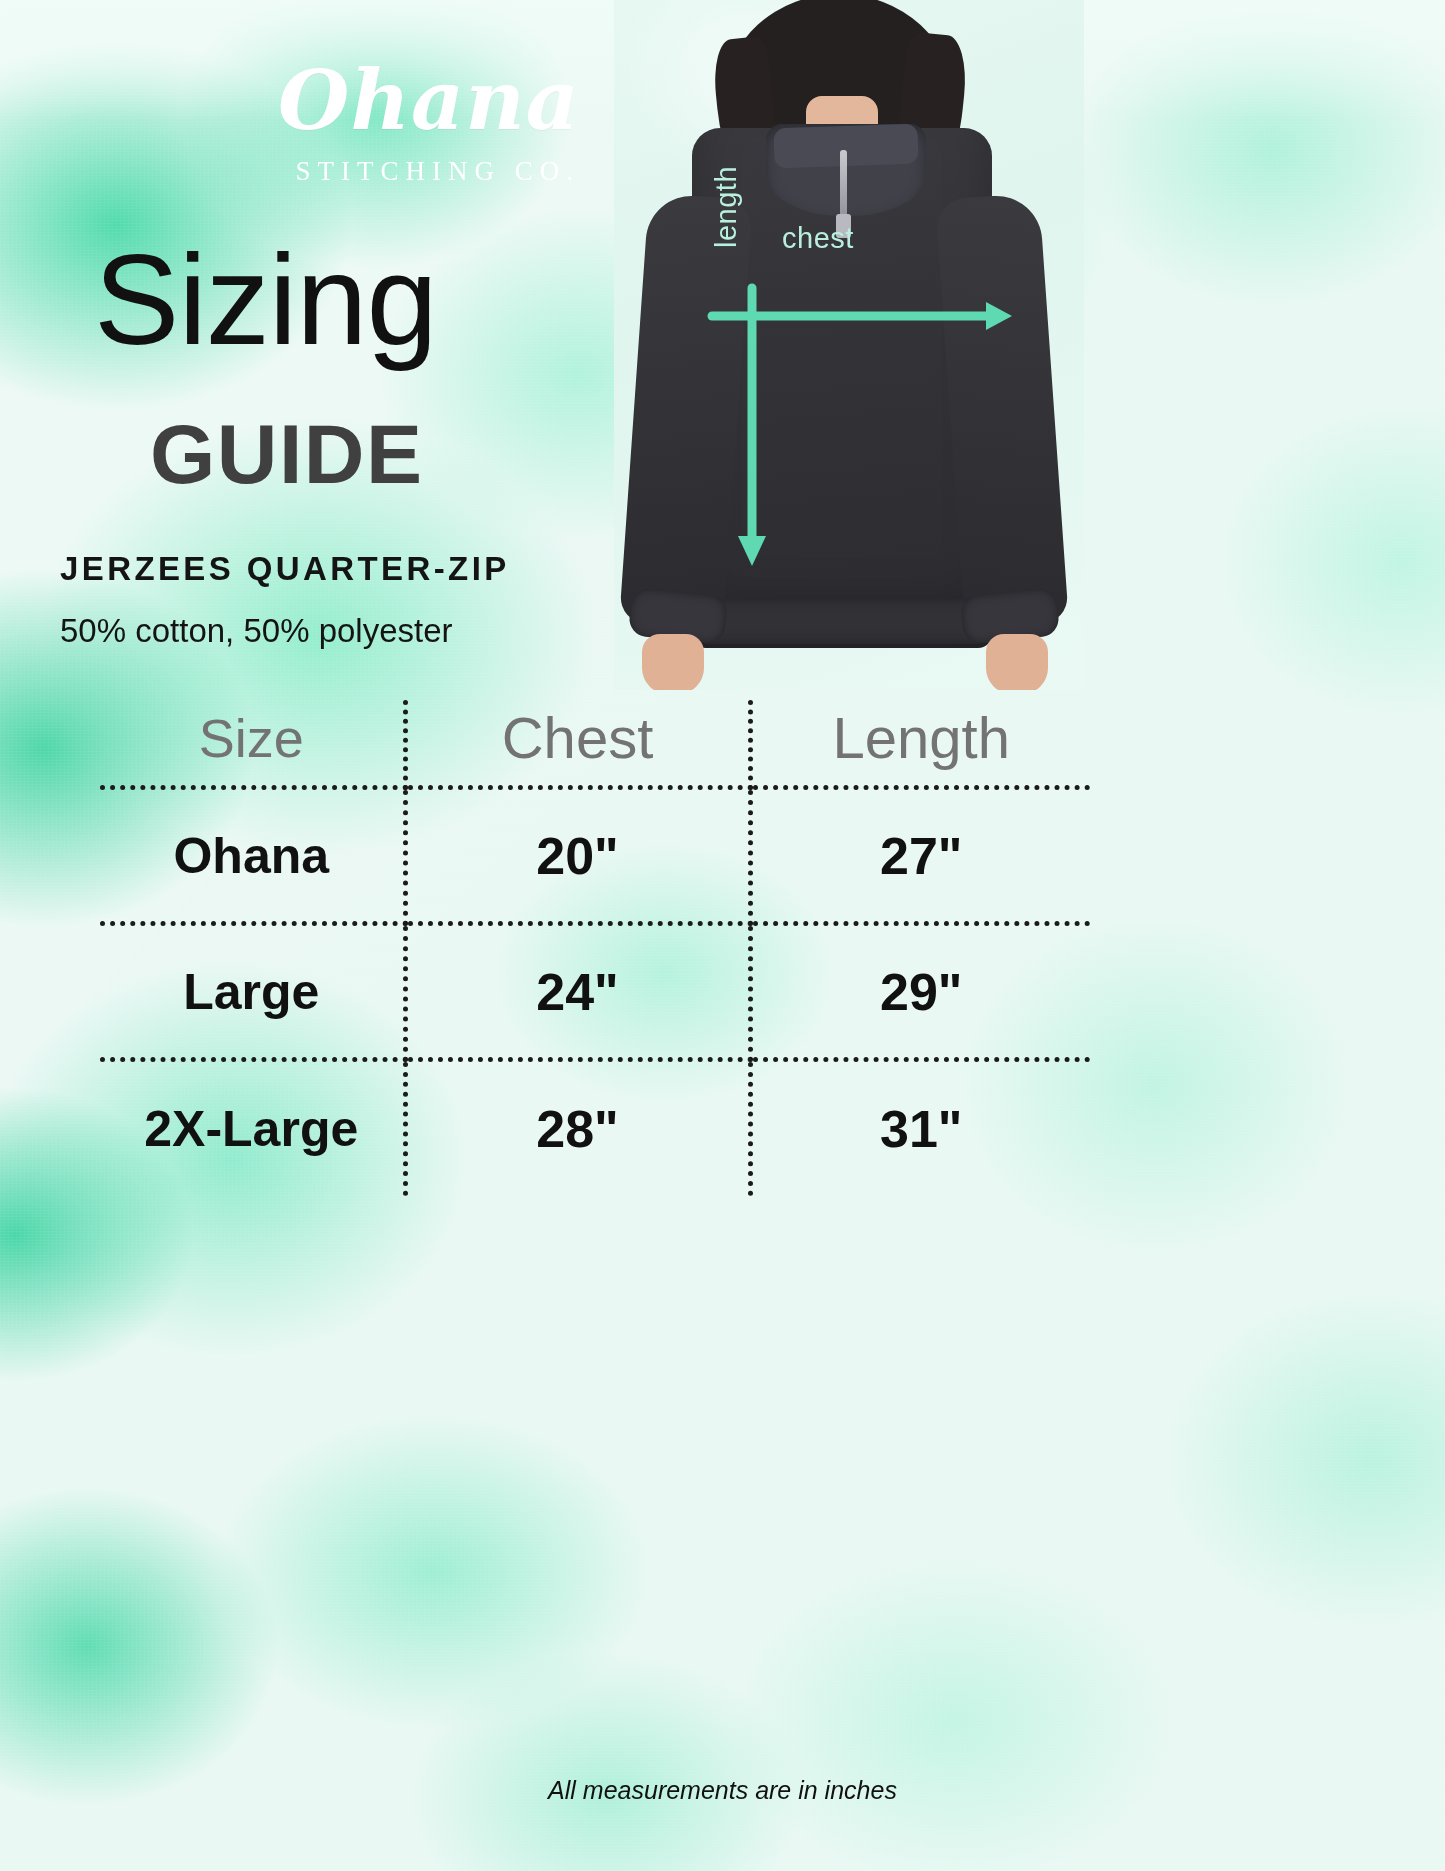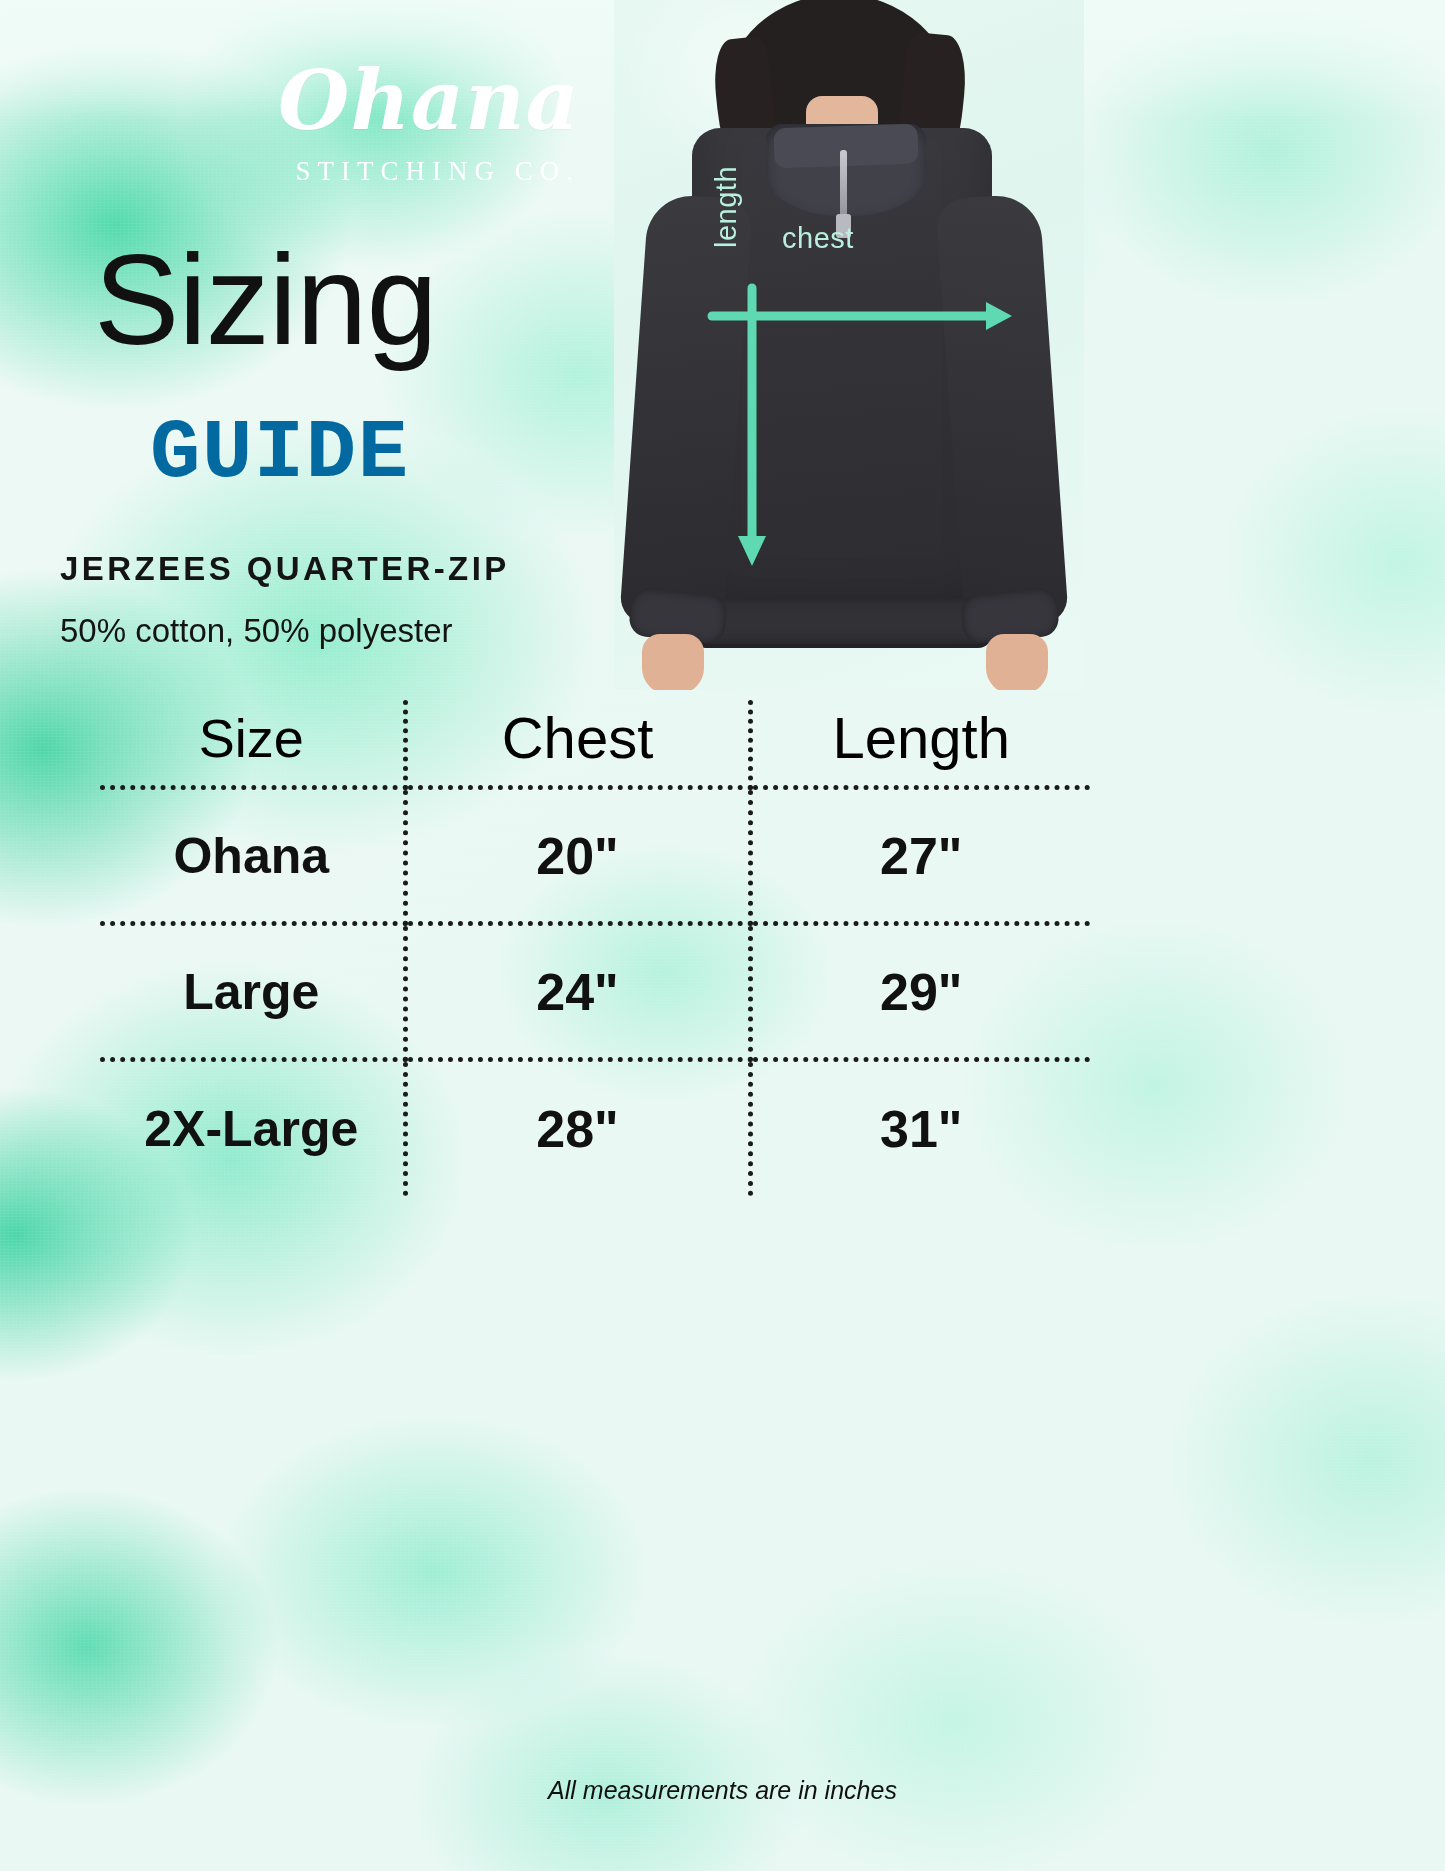"GUIDE" .title-guide { color: #0369a1 -> #404040; font-family: Liberation Mono, monospace -> Liberation Sans, sans-serif }
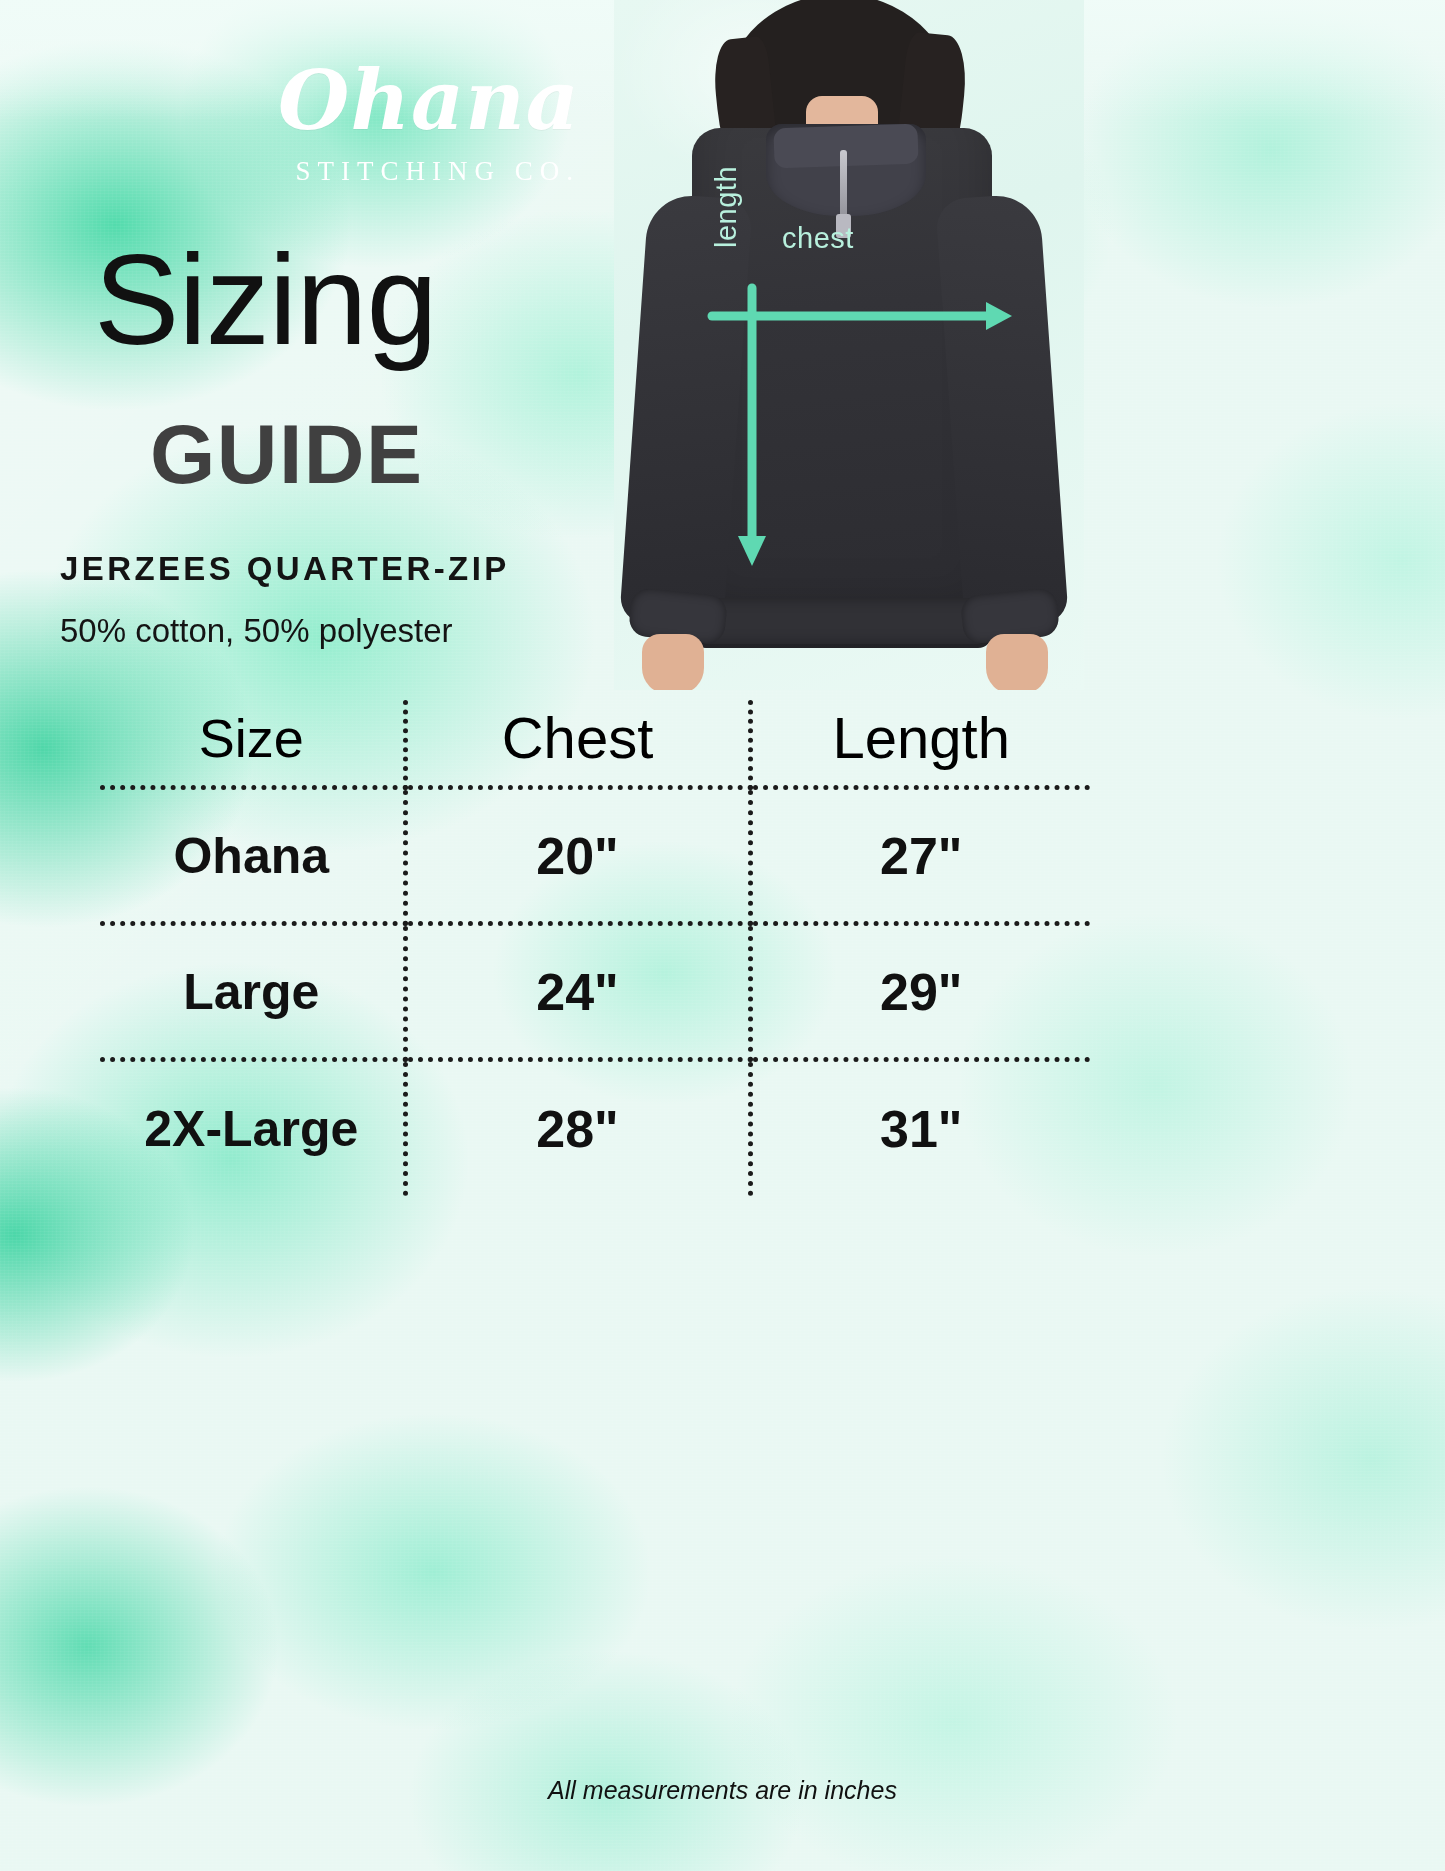"Size" .size-table th { color: #000000 -> #737373 }
